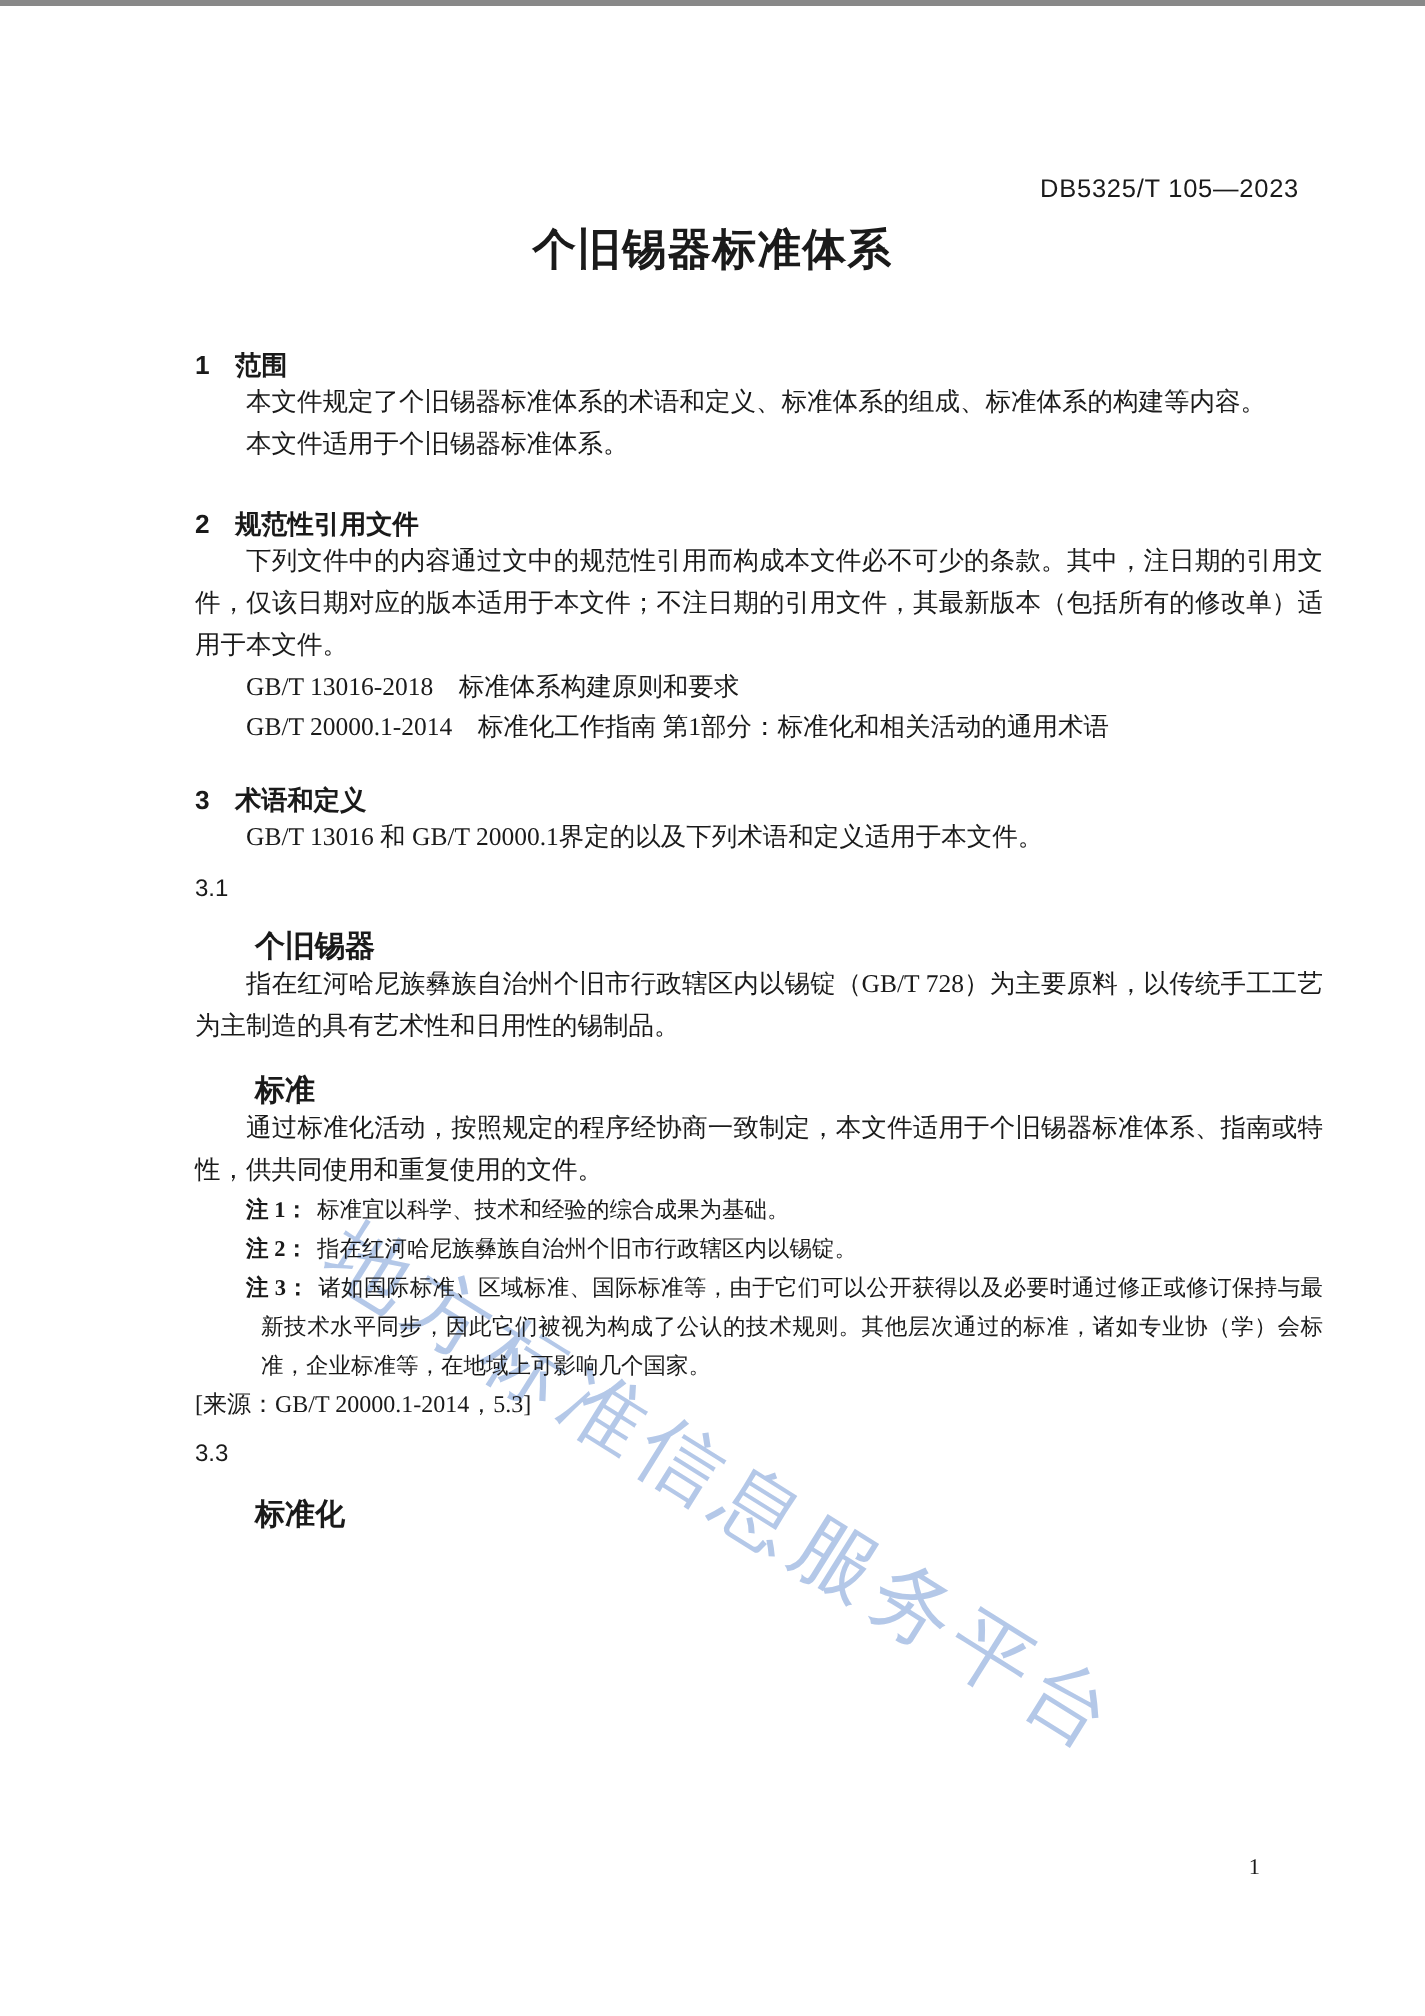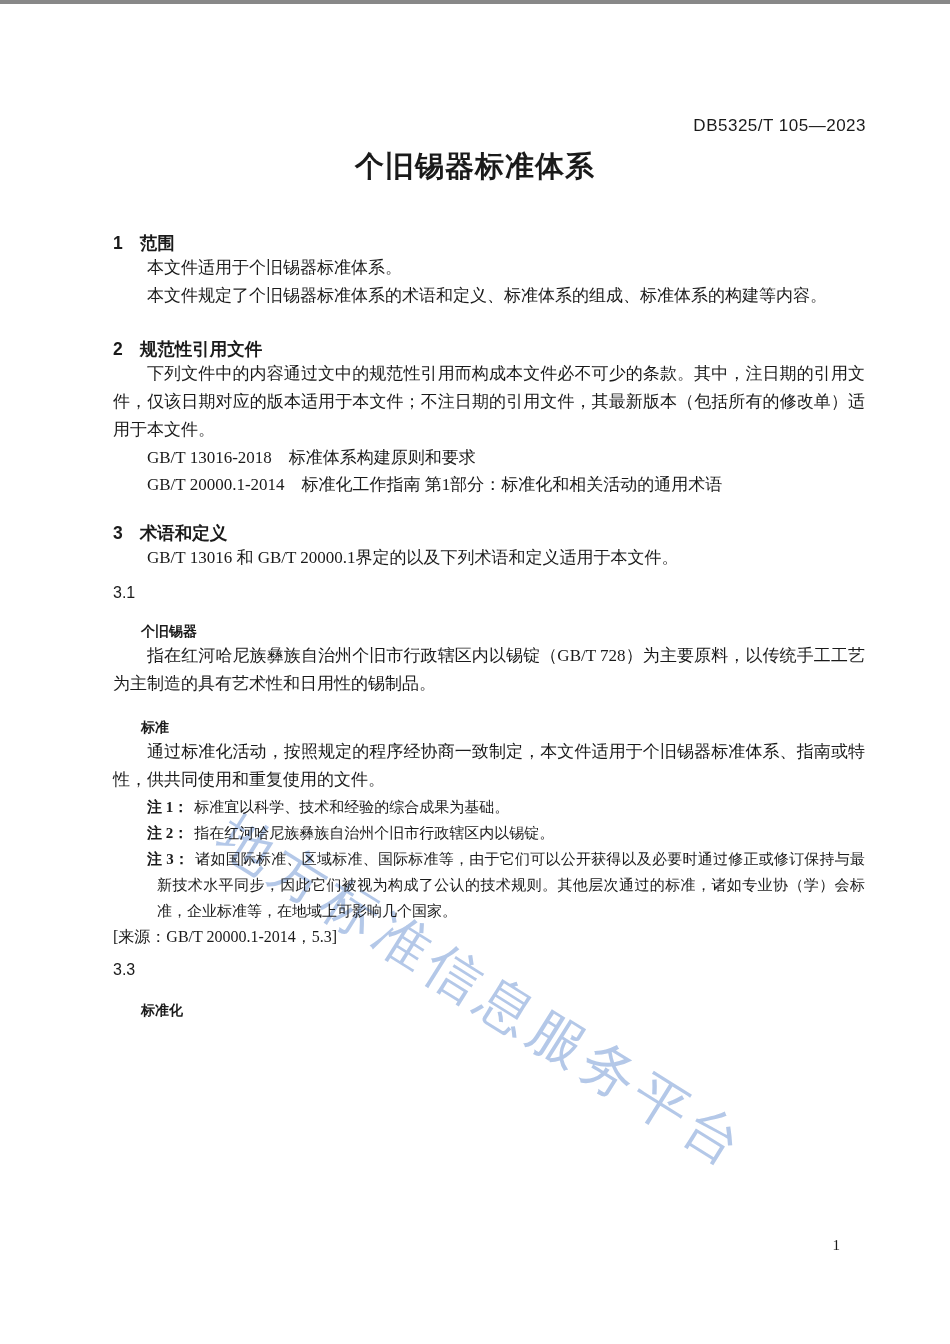"1 范围" .content { left: 113px -> 130px }
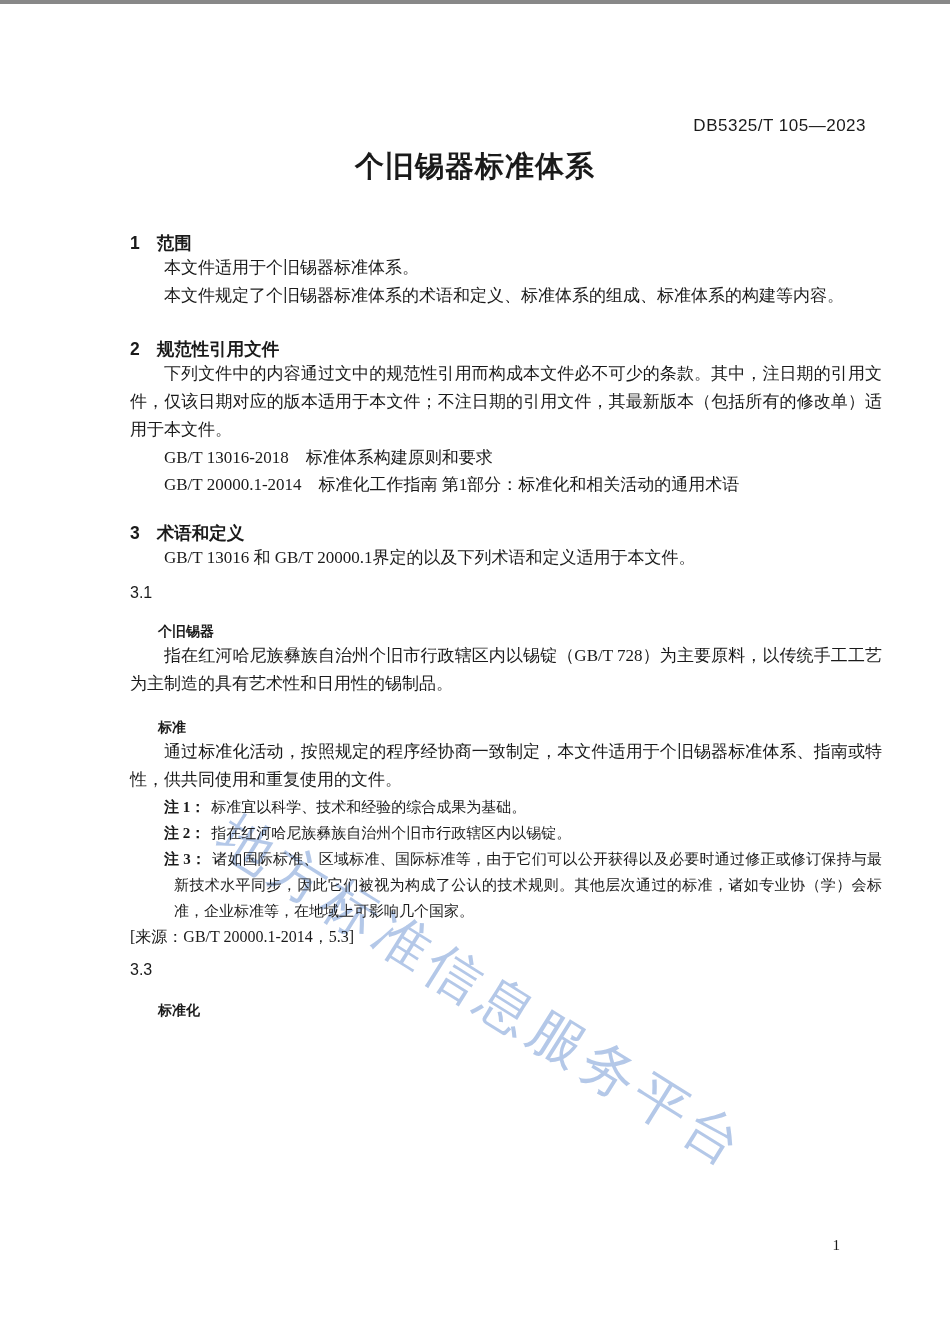"本文件适用于个旧锡器标准体系。" p.body { order: before "本文件规定了个旧锡器标准体系的术语和定义、标准体系的组成、标准体系的构建等内容。" -> after "本文件规定了个旧锡器标准体系的术语和定义、标准体系的组成、标准体系的构建等内容。" }
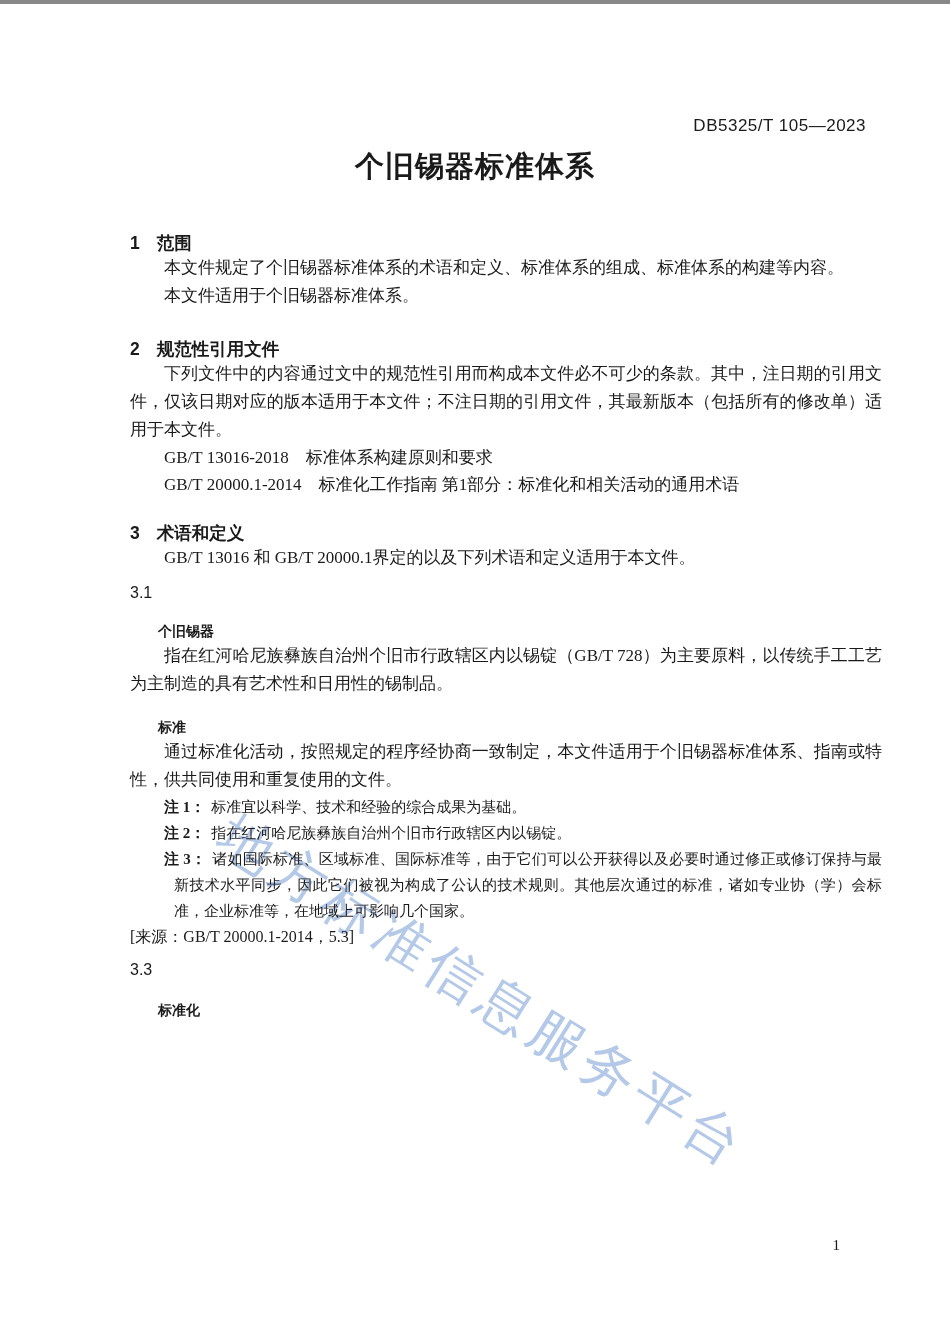"个旧锡器" .term-name { font-size: 14px -> 20px }
